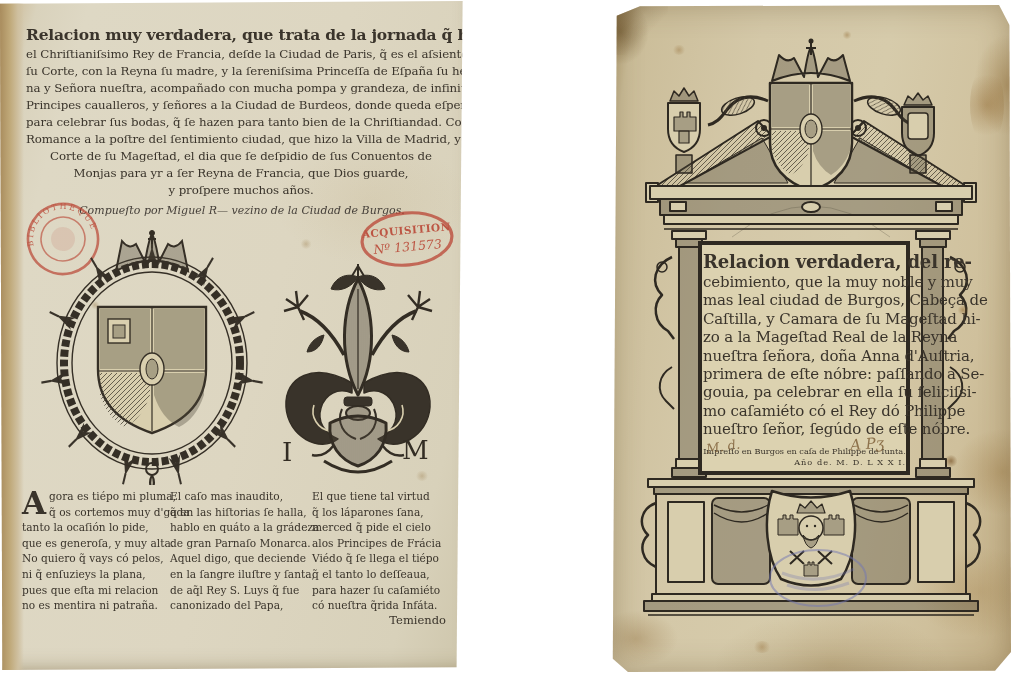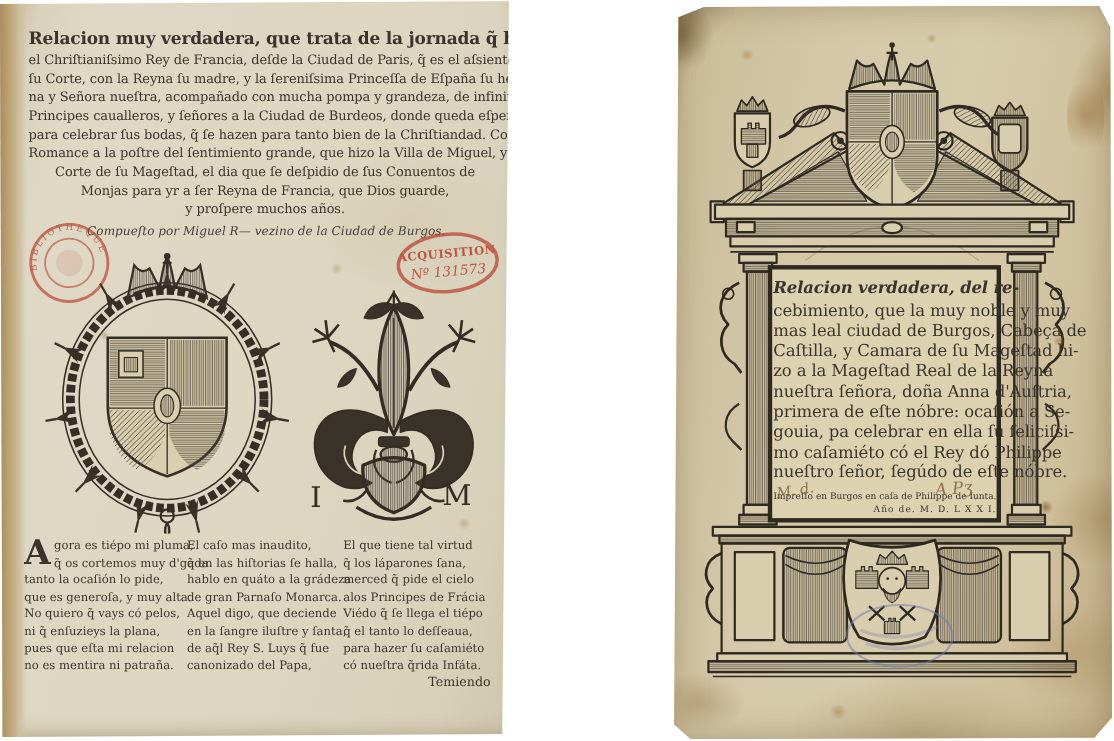"Romance a la poſtre del" div.t-line { text: grande, que hizo la Villa de Miguel -> ciudad, que hizo la Villa de Madrid }
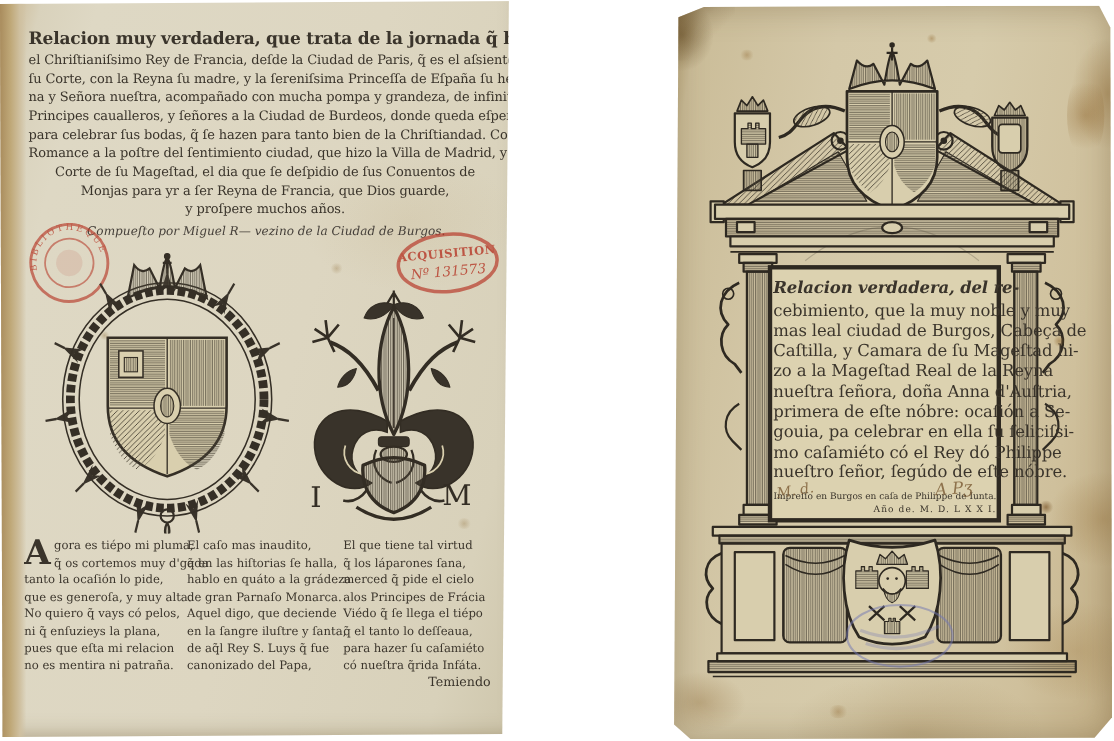"Relacion verdadera, del re-" .p-line.big { font-size: 15px -> 18px; font-style: italic -> none }
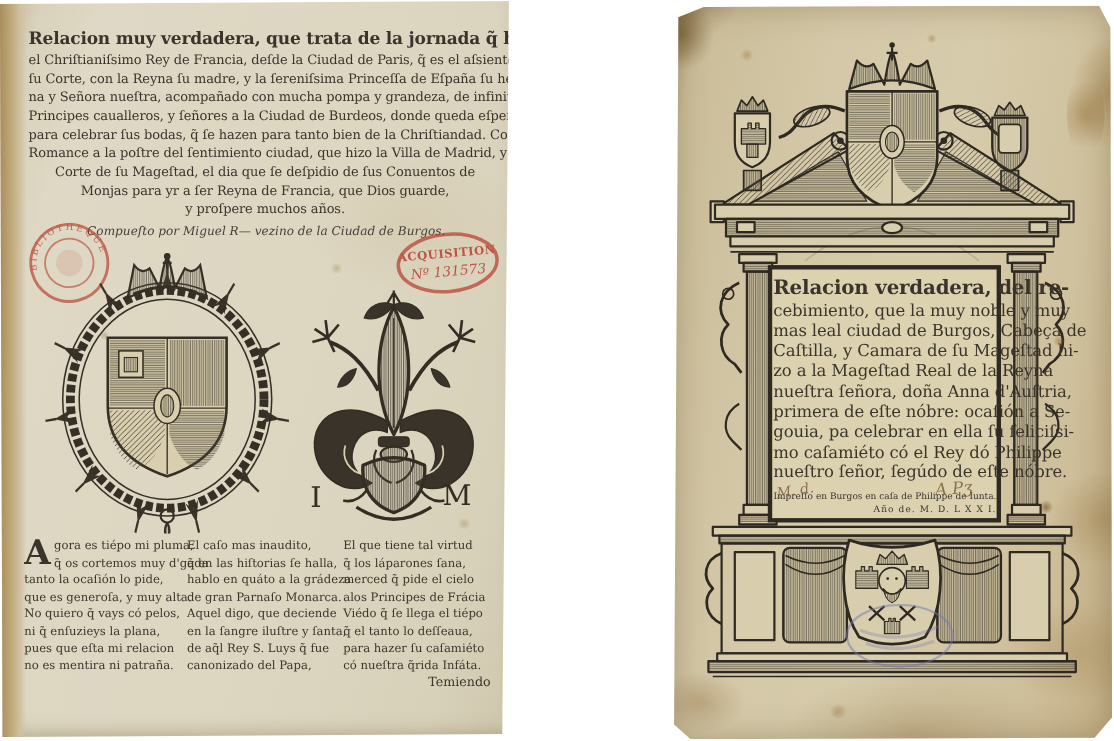"primera de eſte nóbre: ocaſión" div.p-line { text: ocaſión -> paſſando }
